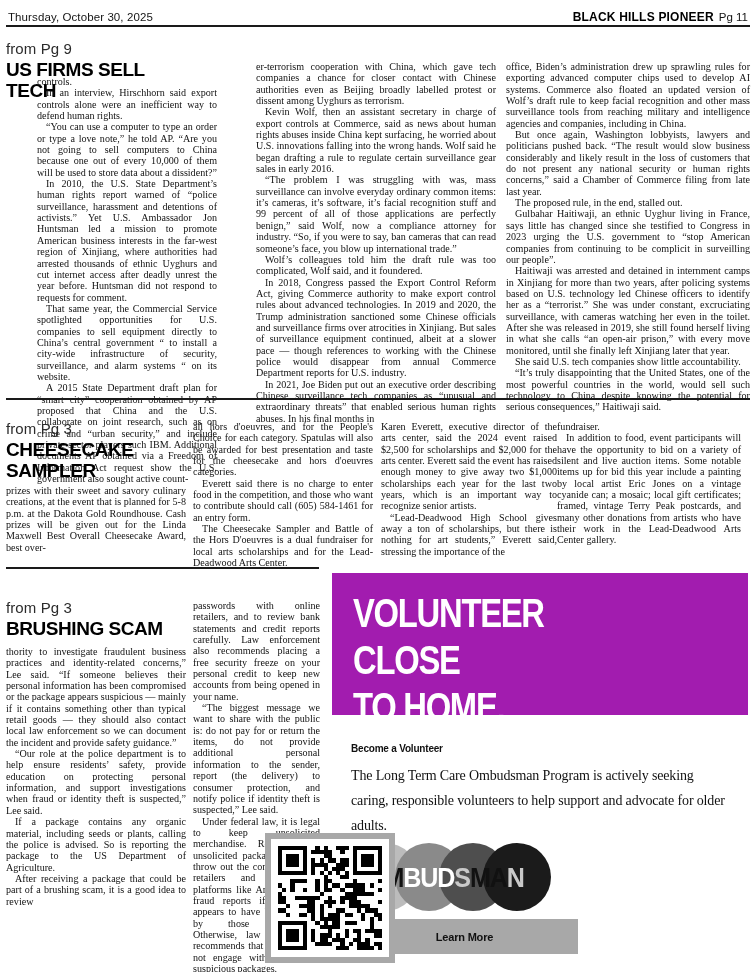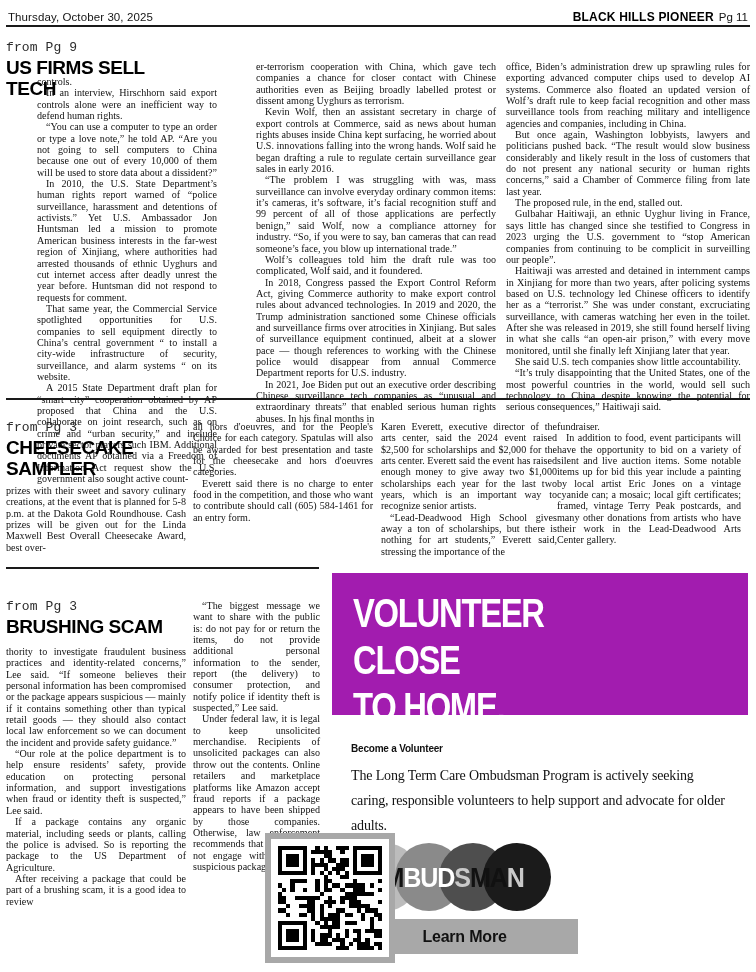"from Pg 9" .kicker { font-family: Liberation Mono, monospace -> Liberation Sans, sans-serif; font-size: 13px -> 15px }
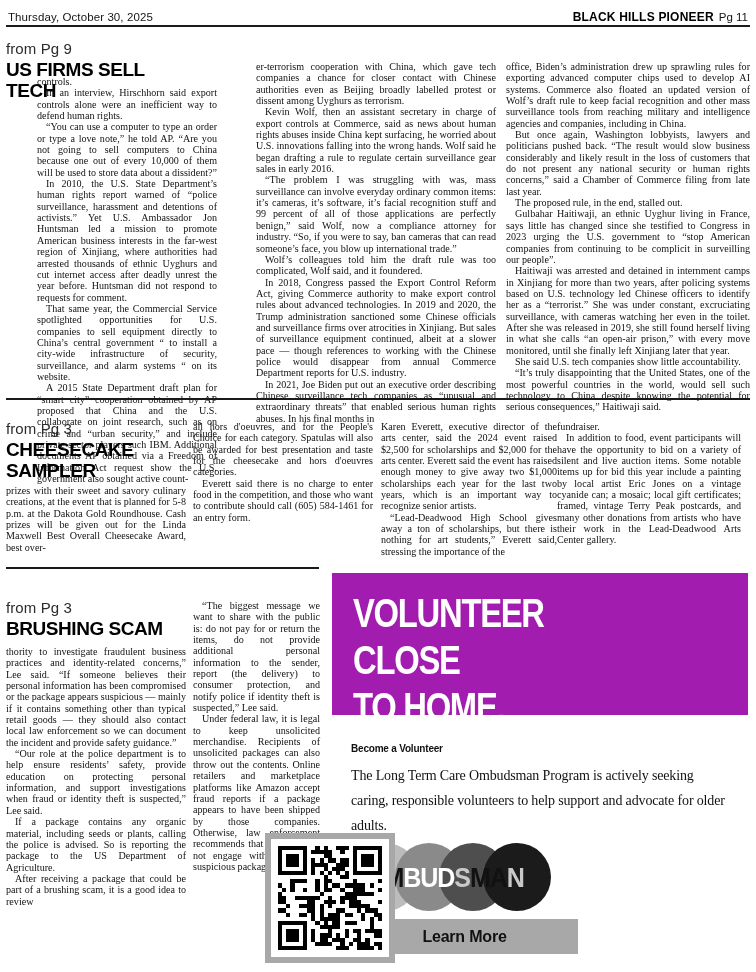"The Cheesecake Sampler and Battle" p { html: none -> <p>The Cheesecake Sampler and Battle of the Hors D'oeuvres is a dual fundraiser for local arts scholarships and for the Lead-Deadwood Arts Center.</p> }
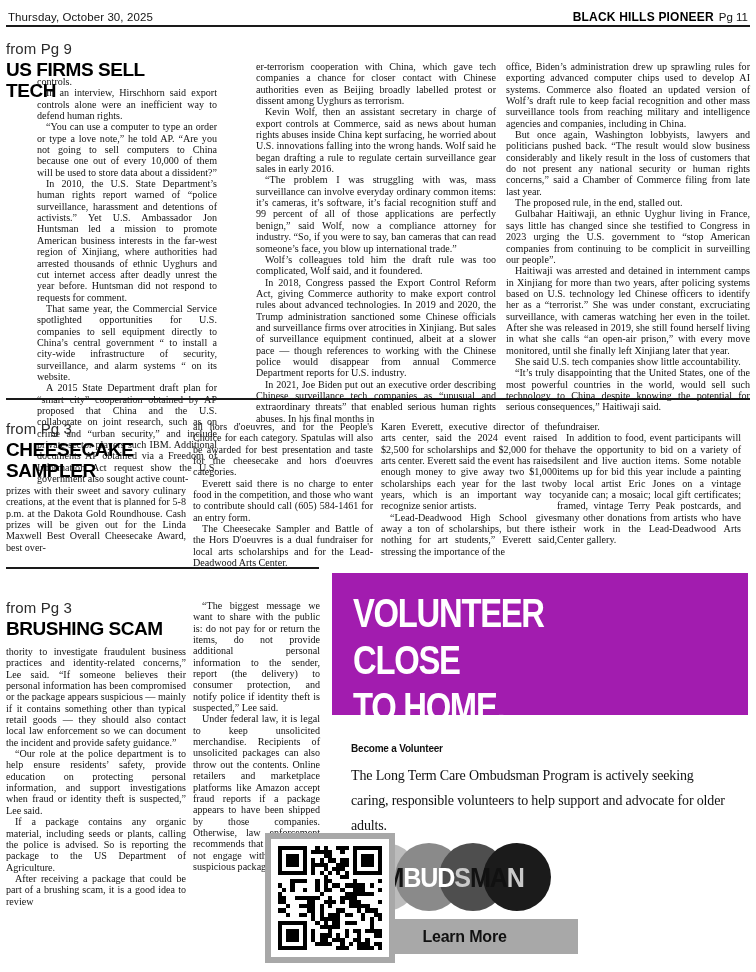"passwords with online retailers, and" p.noind { html: none -> <p>passwords with online retailers, and to review bank statements and credit reports carefully. Law enforcement also recommends placing a free security freeze on your personal credit to keep new accounts from being opened in your name.</p> }
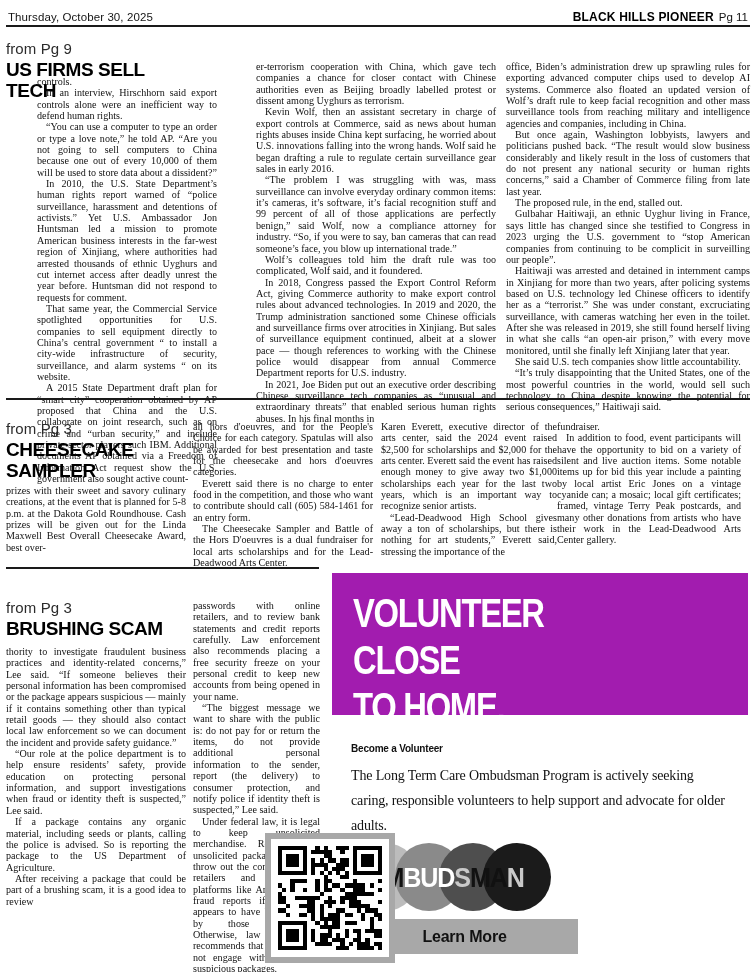"Learn More" .ad-cta span { font-size: 16px -> 11px }
